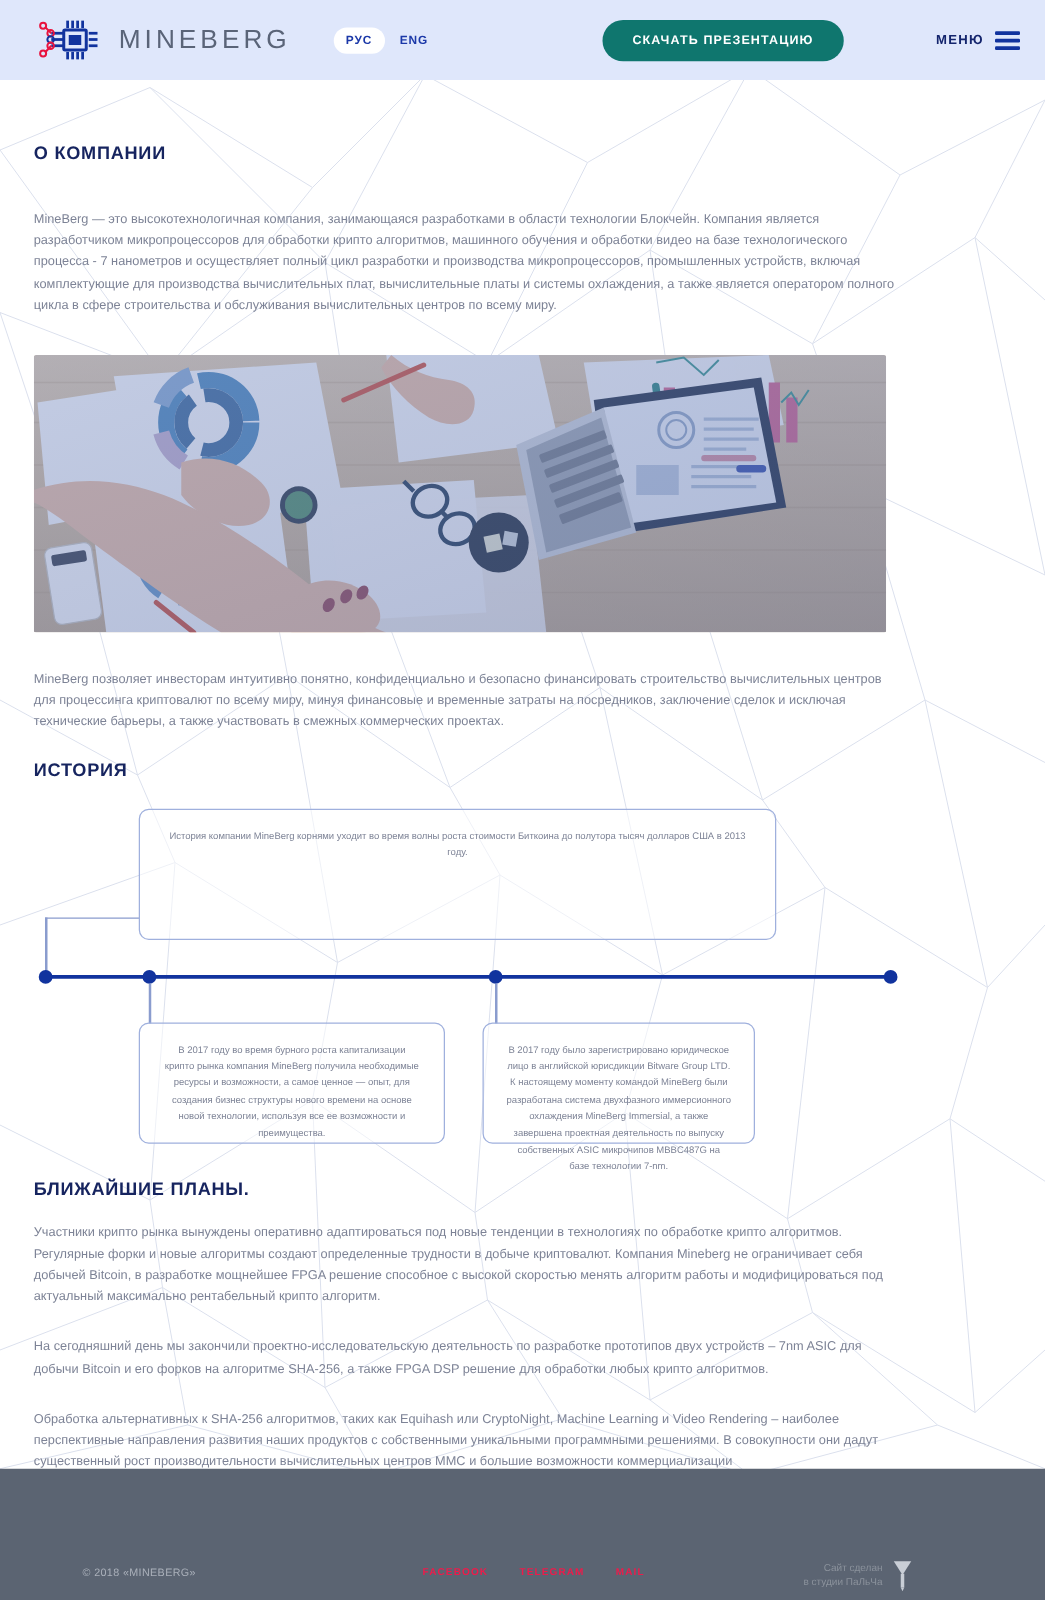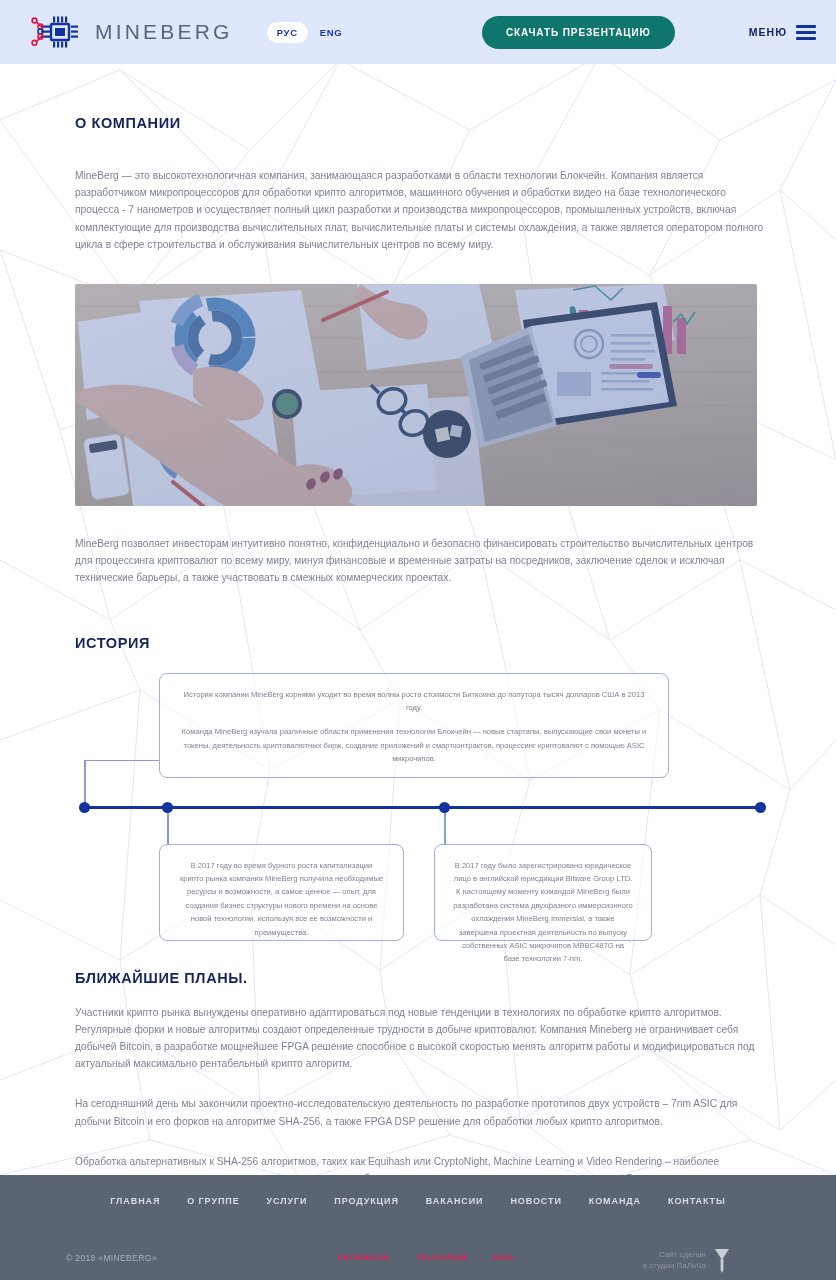"О КОМПАНИИ" .content { padding: 0 75px -> 0 27px }
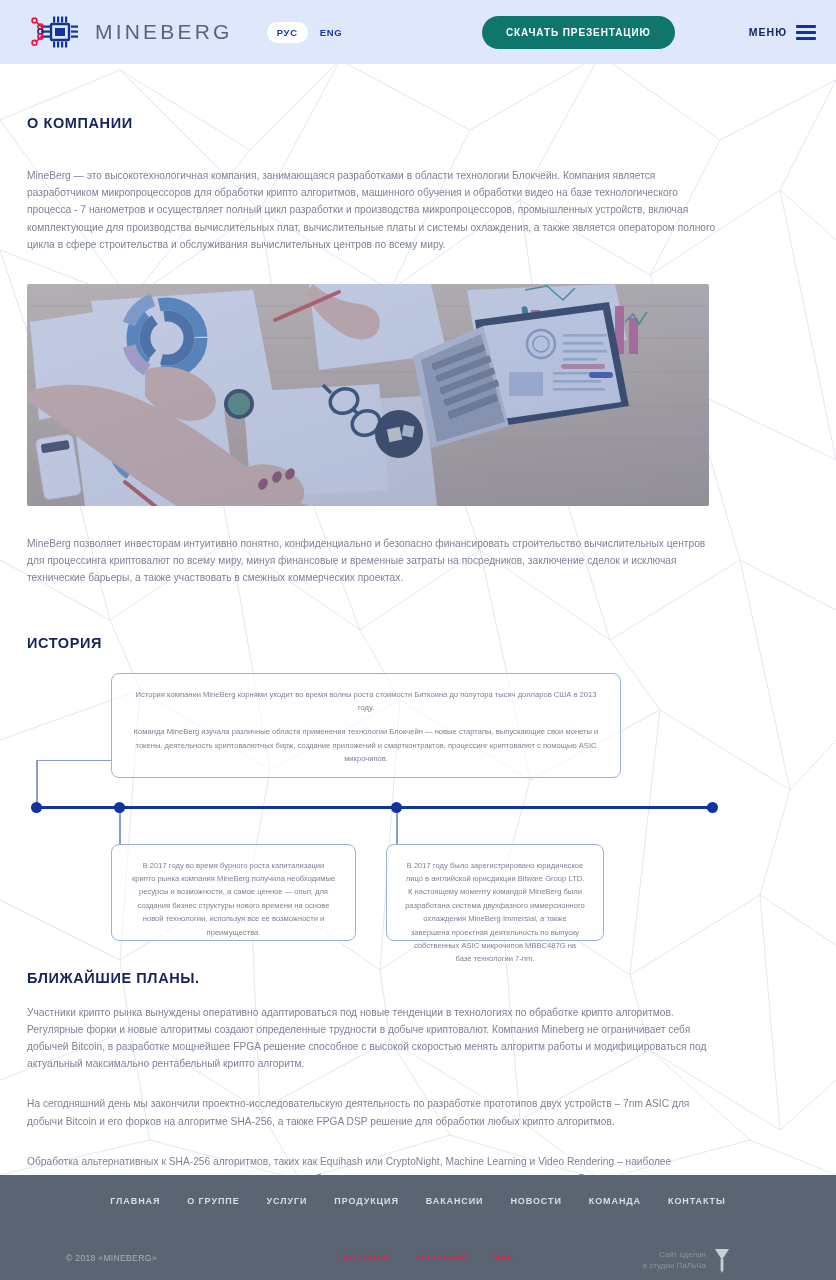"ИСТОРИЯ" #history-title { margin-top: 48px -> 22px }
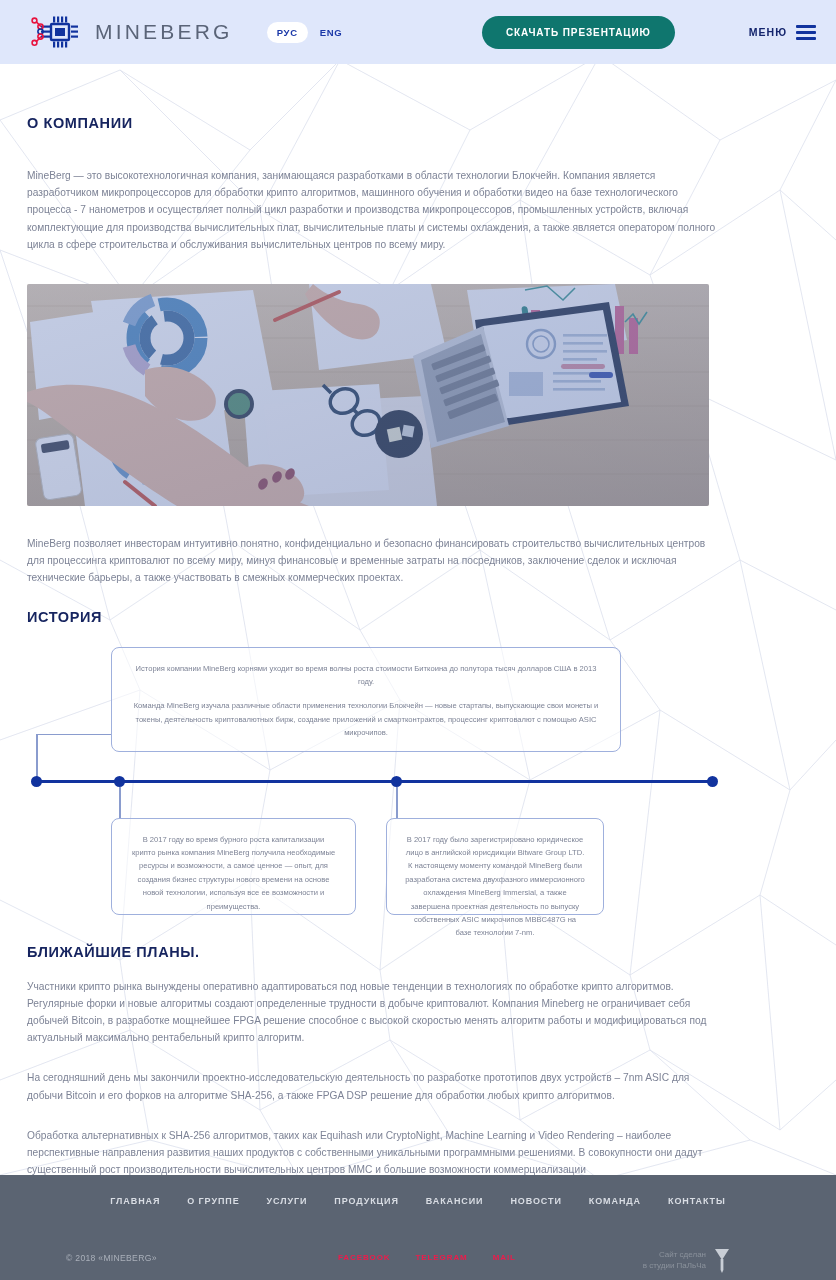"Команда MineBerg изучала различные" p { html: <p>Команда MineBerg изучала различные области применения технологии Блокчейн — новые стартапы, выпускающие свои монеты и токены, деятельность криптовалютных бирж, создание приложений и смартконтрактов, процессинг криптовалют с помощью ASIC микрочипов.</p> -> none }
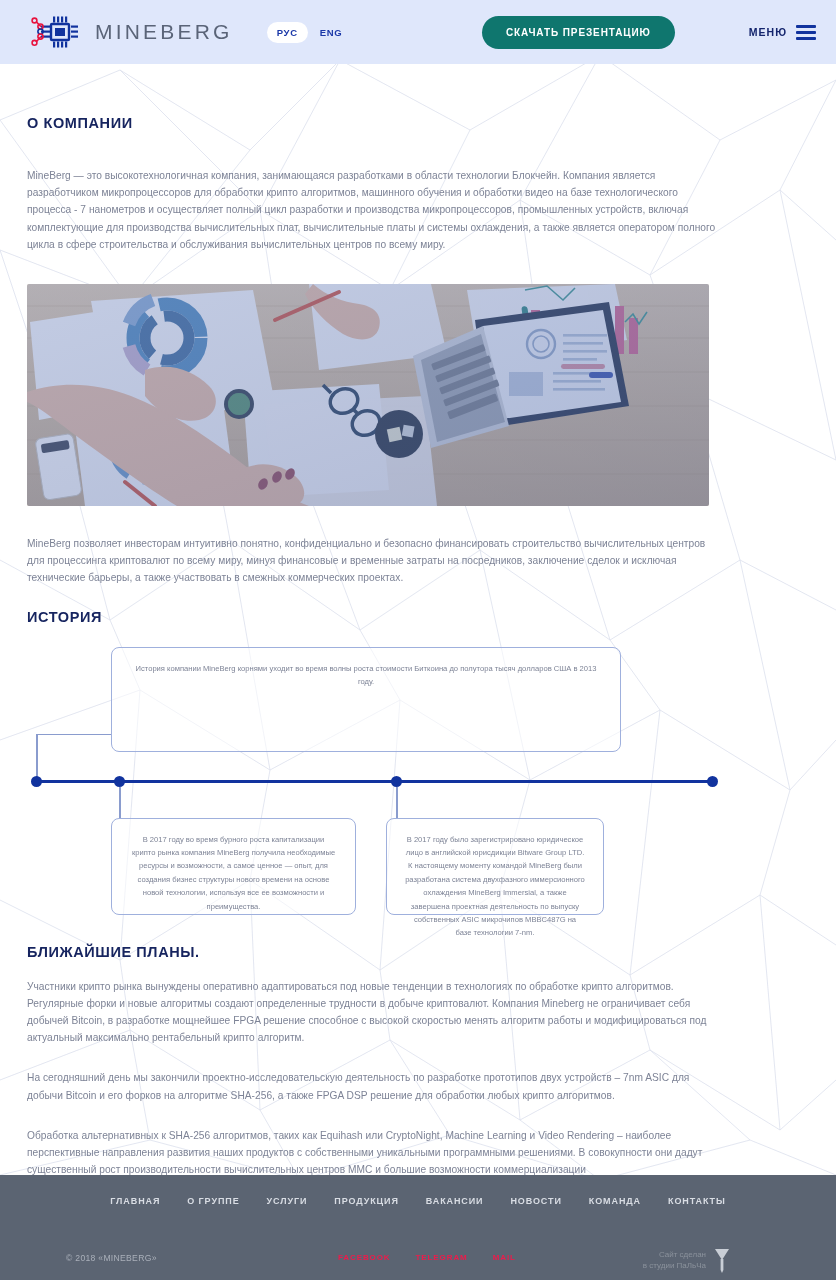"ГЛАВНАЯ" nav.footer-nav { html: <nav> <a>ГЛАВНАЯ</a> <a>О ГРУППЕ</a> <a>УСЛУГИ</a> <a>ПРОДУКЦИЯ</a> <a>ВАКАНСИИ</a> <a>НОВОСТИ</a> <a>КОМАНДА</a> <a>КОНТАКТЫ</a> </nav> -> none }
